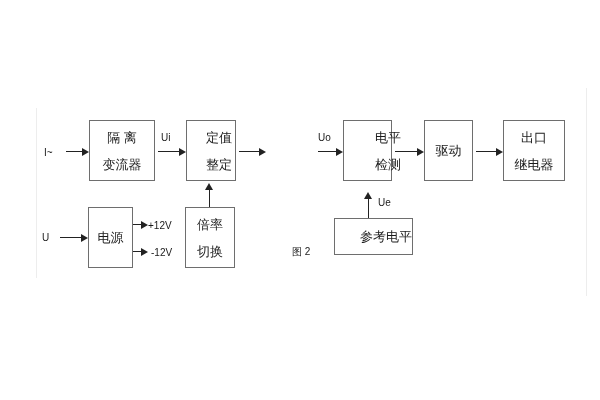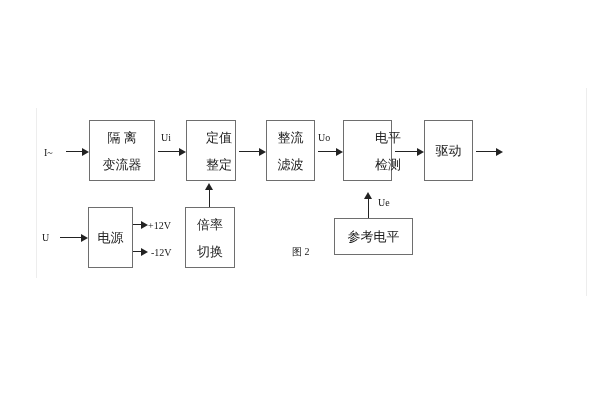"隔 离" #canvas { font-family: Liberation Serif, serif -> Liberation Sans, sans-serif }
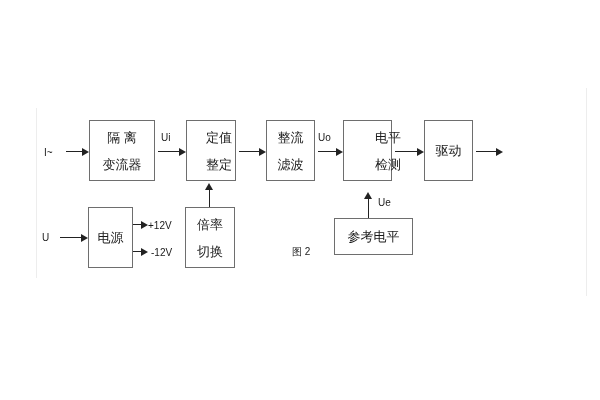"整流" div.box { html: <div> <div>整流</div> <div>滤波</div> </div> -> none }
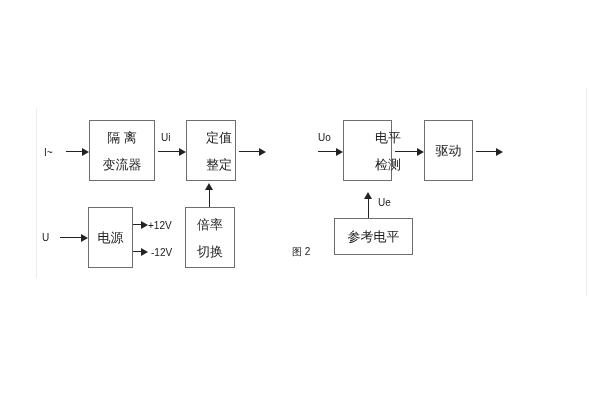"出口" div.box { html: none -> <div> <div>出口</div> <div>继电器</div> </div> }
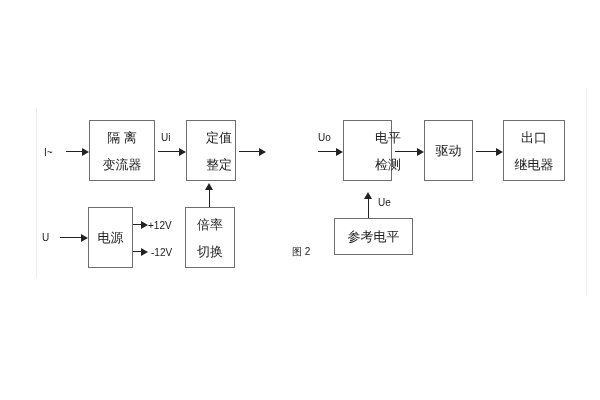"参考电平" div.box { align-items: none -> flex-end }
